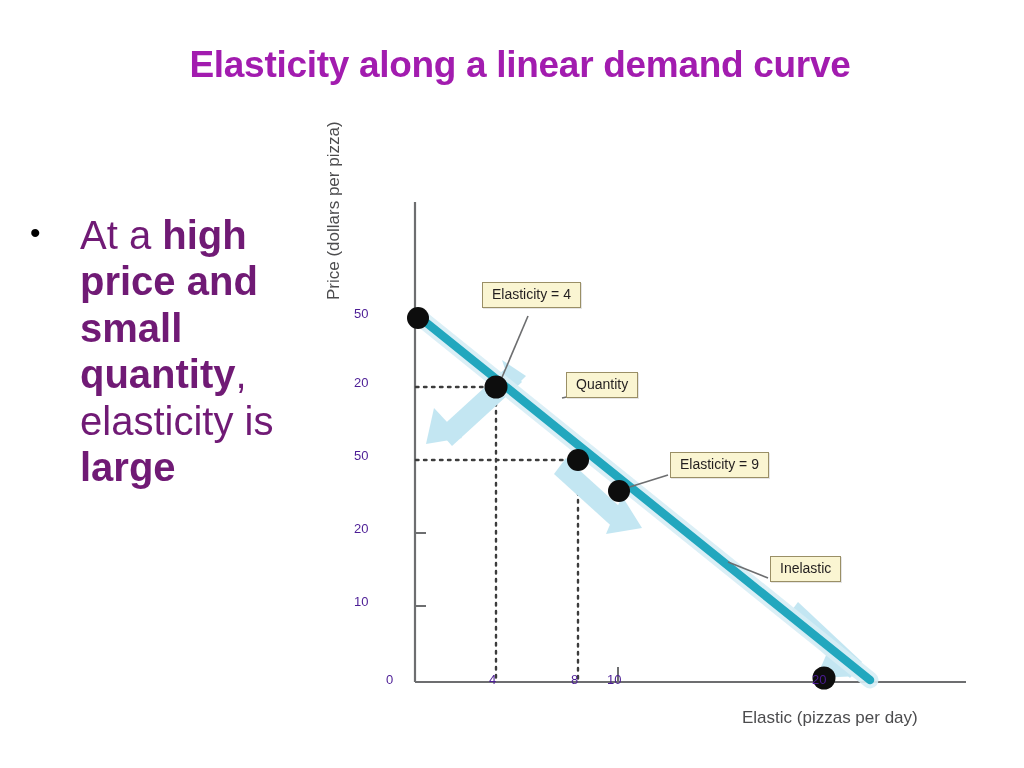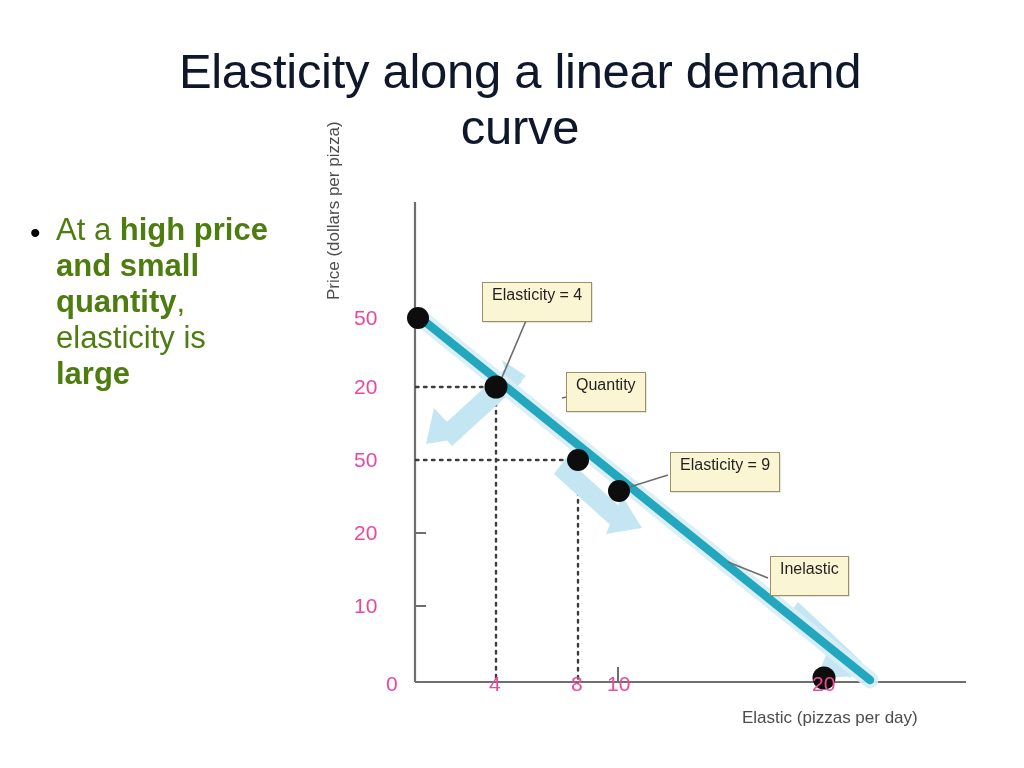"Elasticity along a linear demand" #slide-title { color: #0f172a -> #a21caf; font-size: 49px -> 37px; font-weight: 400 -> 700 }
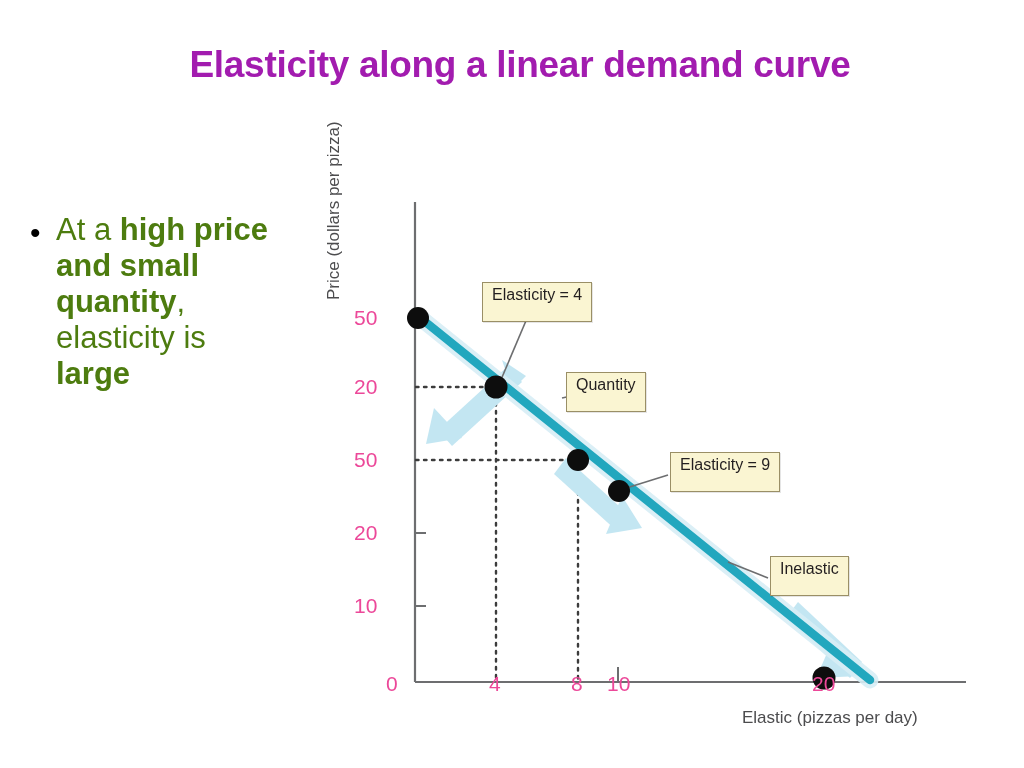"At a high price and" .bullet-text { color: #4d7c0f -> #701a75; font-size: 31px -> 40px; margin-left: none -> 24px }
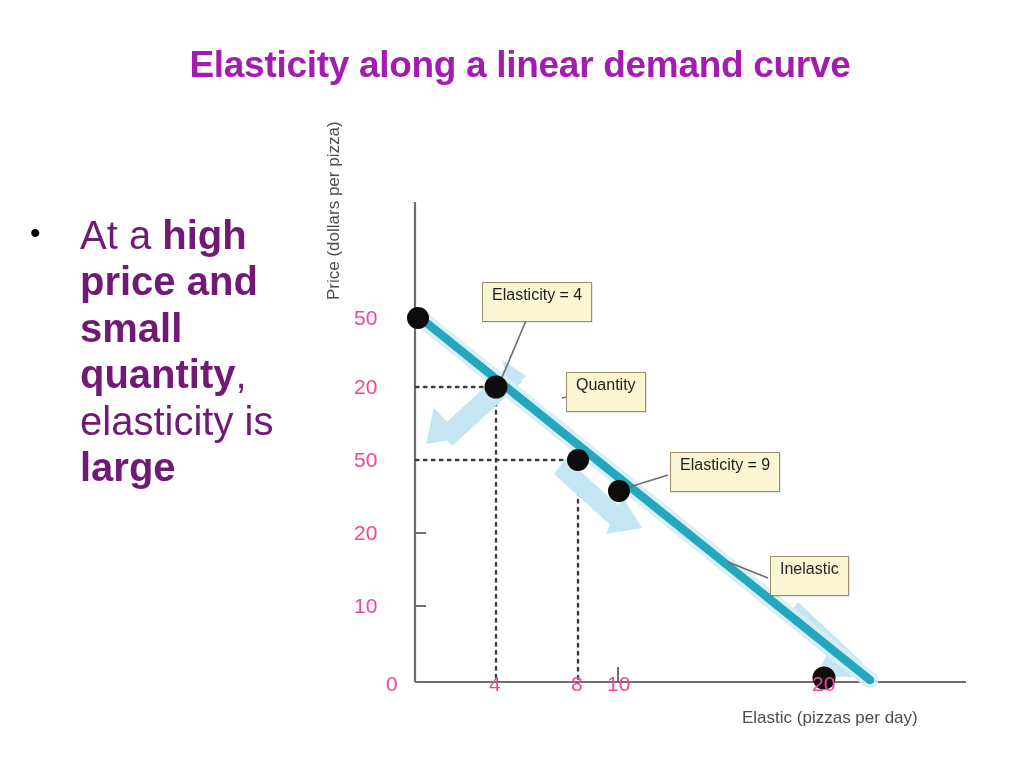"Elasticity = 4" .callout { font-size: 16px -> 14px; padding: 4px 9px 17px 9px -> 4px 9px 5px 9px }
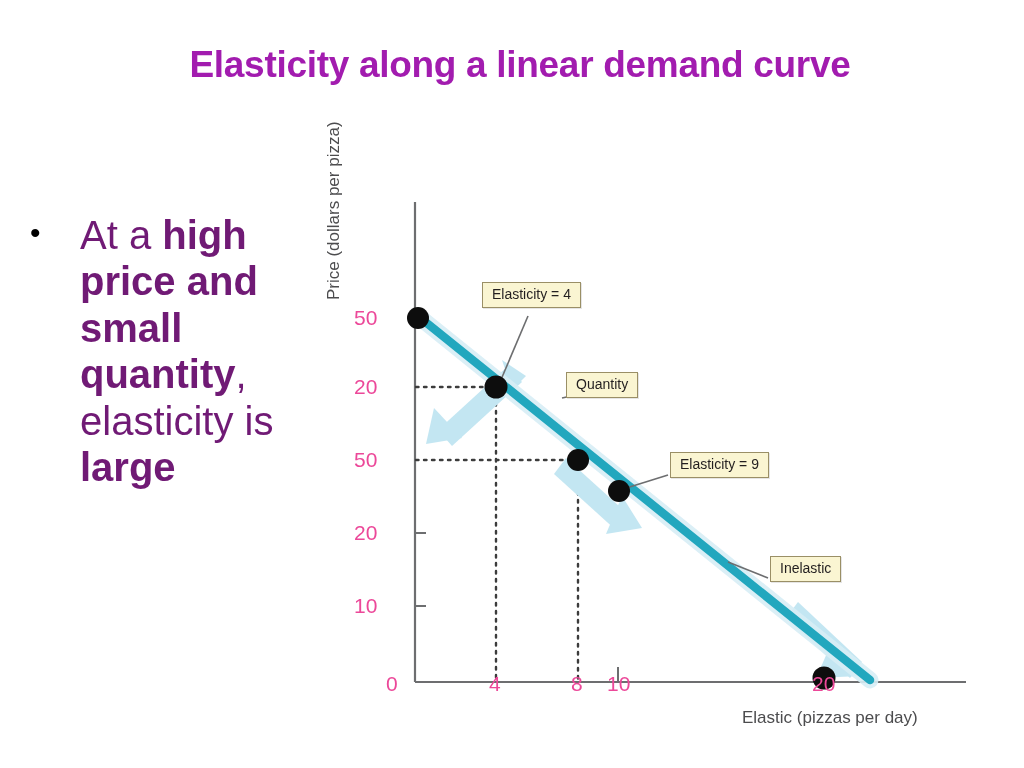"50" .tick-label { color: #ec4899 -> #4c1d95; font-size: 21px -> 13px }
